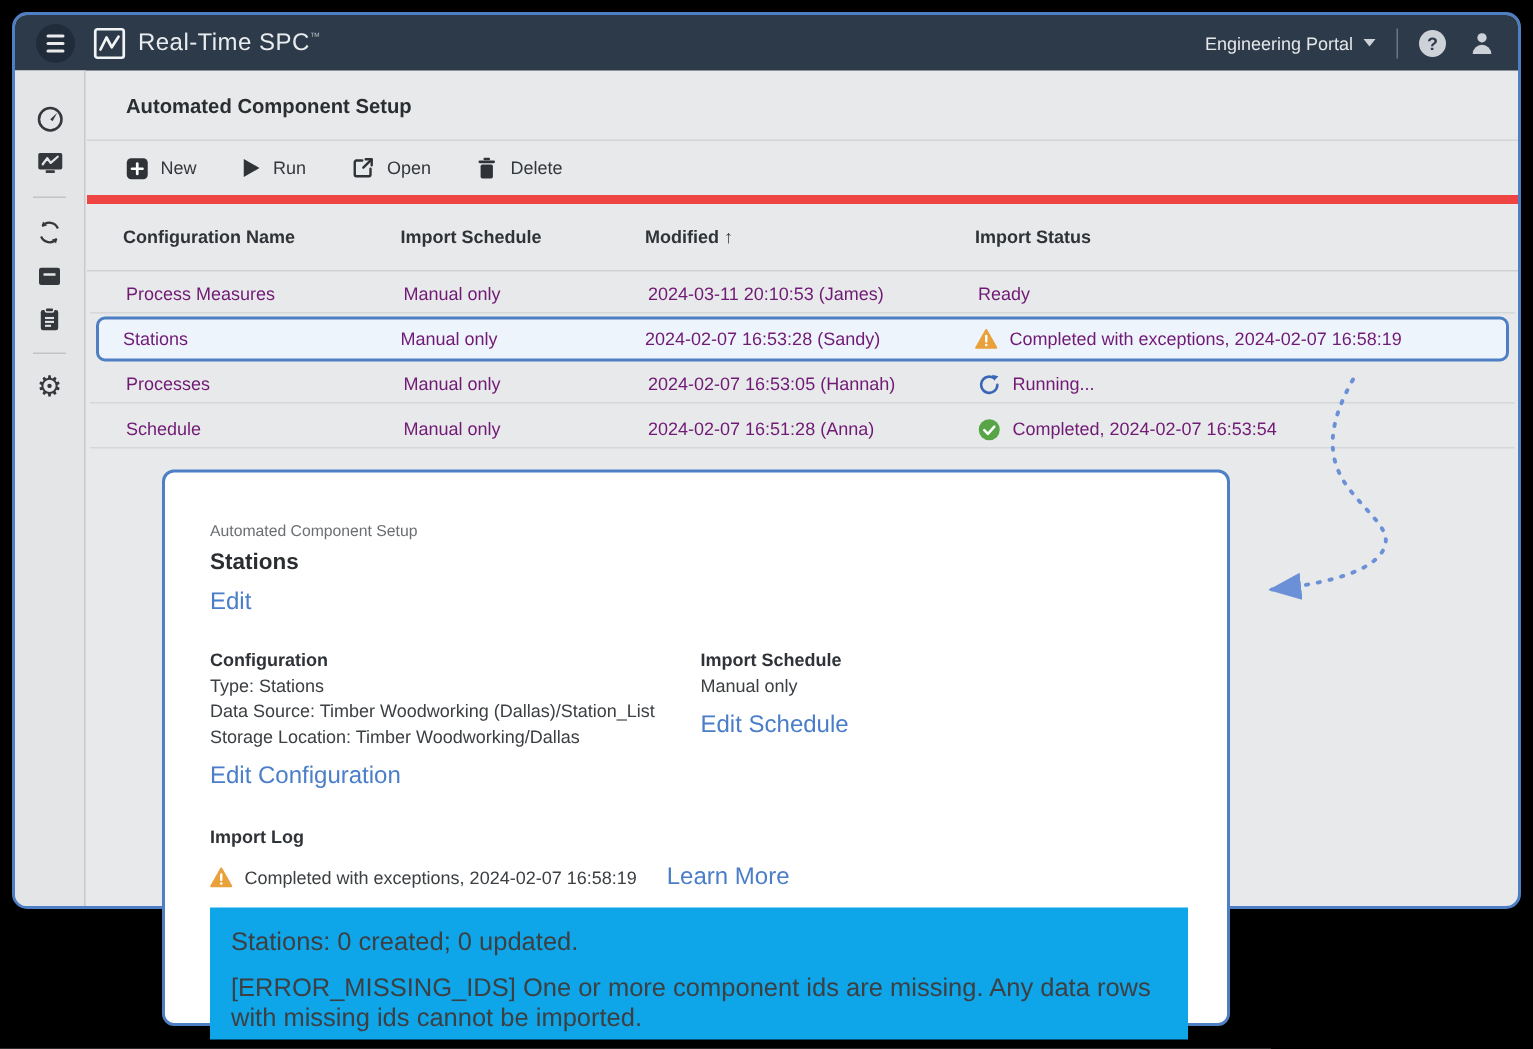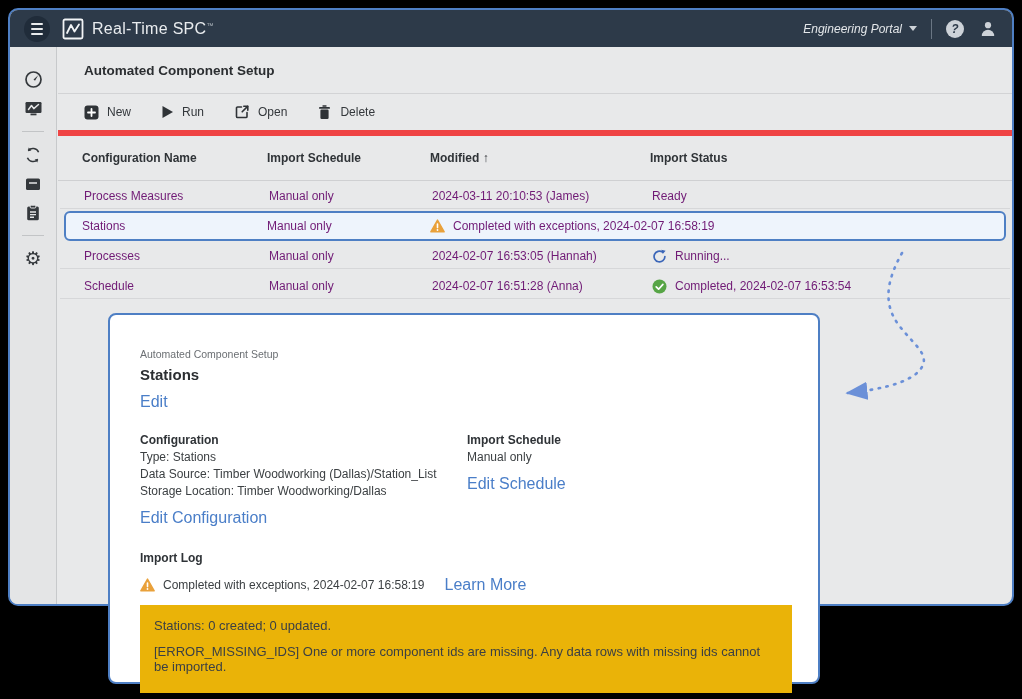"Engineering Portal" .nav-right { font-style: italic -> none }
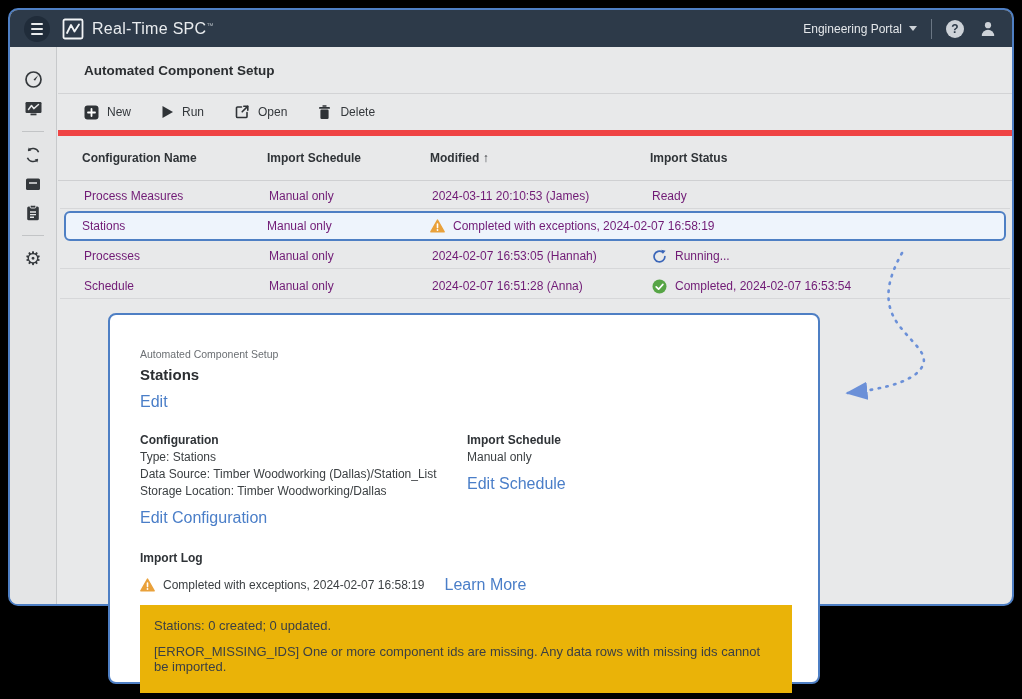"2024-02-07 16:53:28 (Sandy)" div.col-mod { html: none -> <div>2024-02-07 16:53:28 (Sandy)</div> }
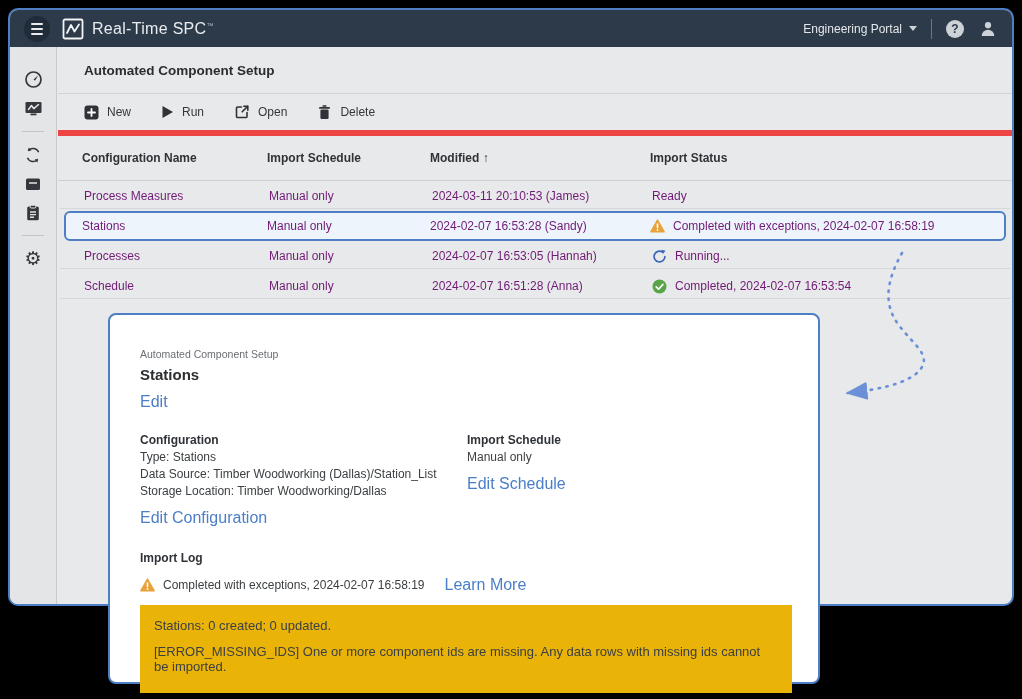"Stations: 0 created; 0 updated." .log-box { background: #eab308 -> #0ea5e9; font-size: 13px -> 17px }
